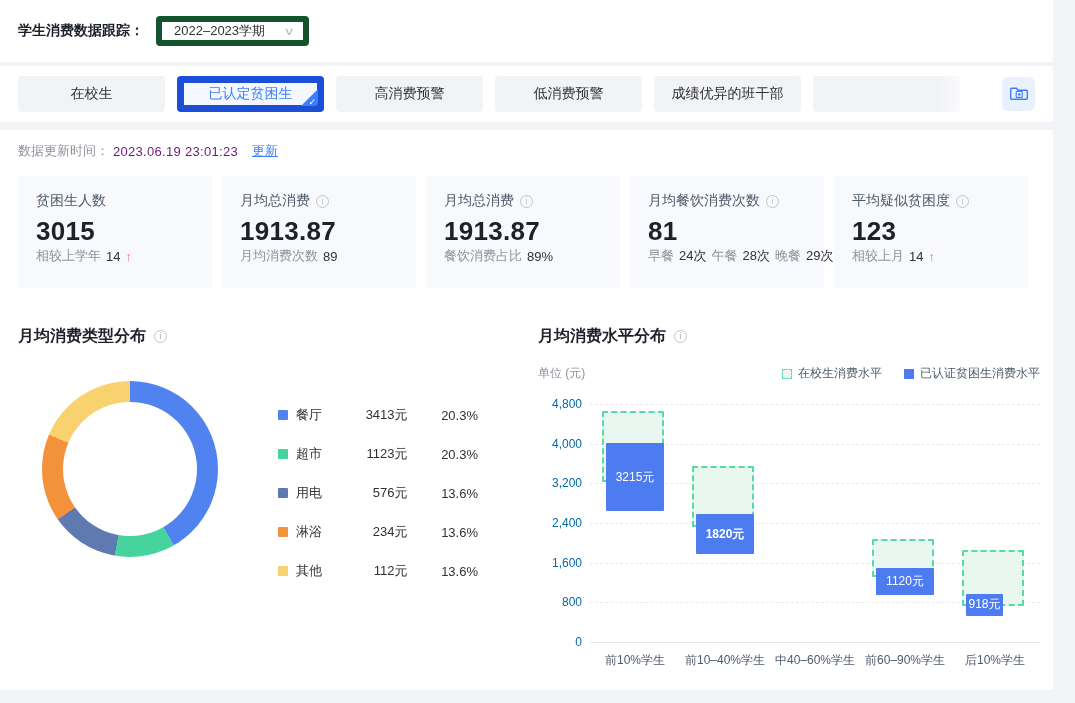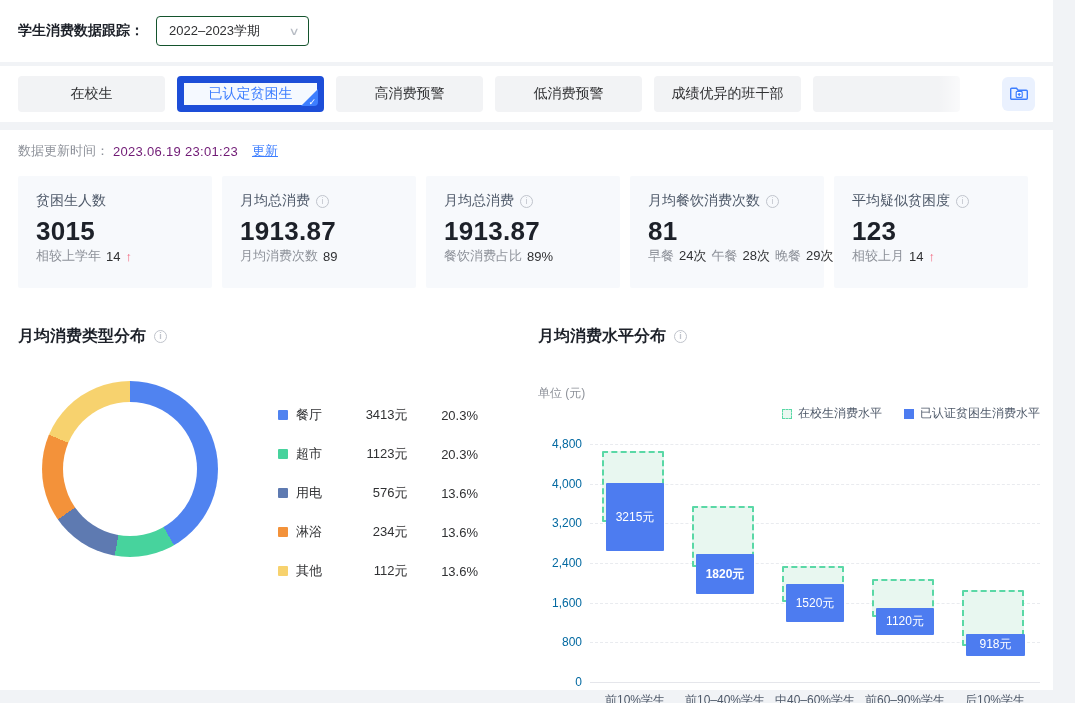"2022–2023学期" .select { border: 1px solid #14532d -> 6px solid #14532d }
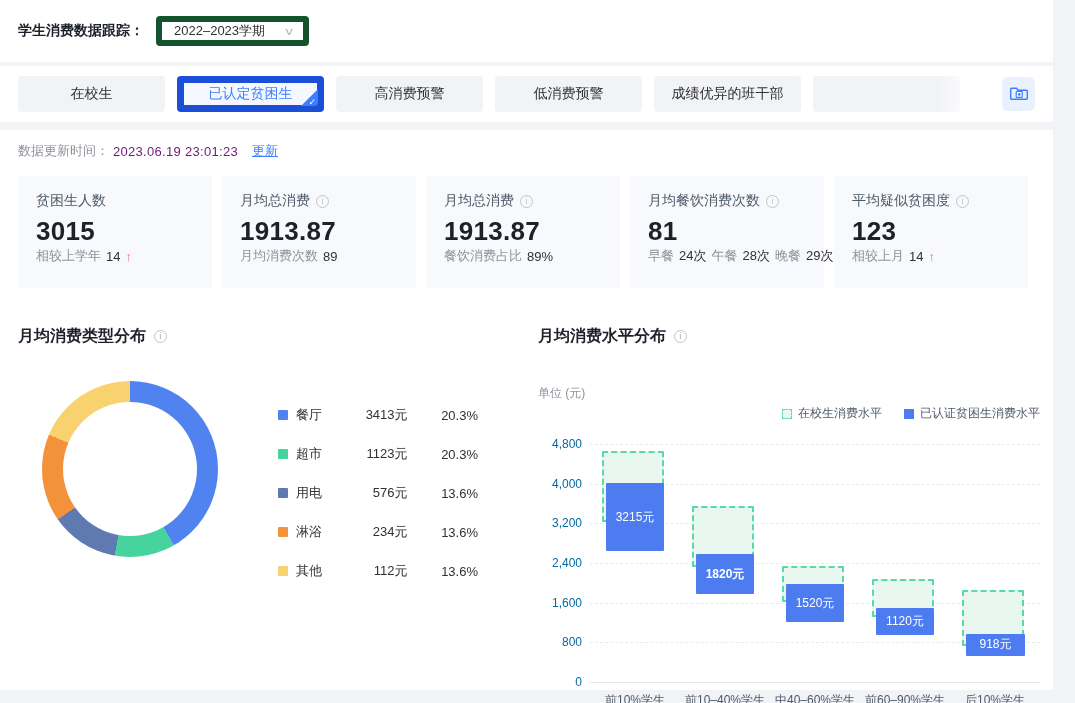"在校生消费水平" .bar-legend-item { margin-top: 40px -> none }
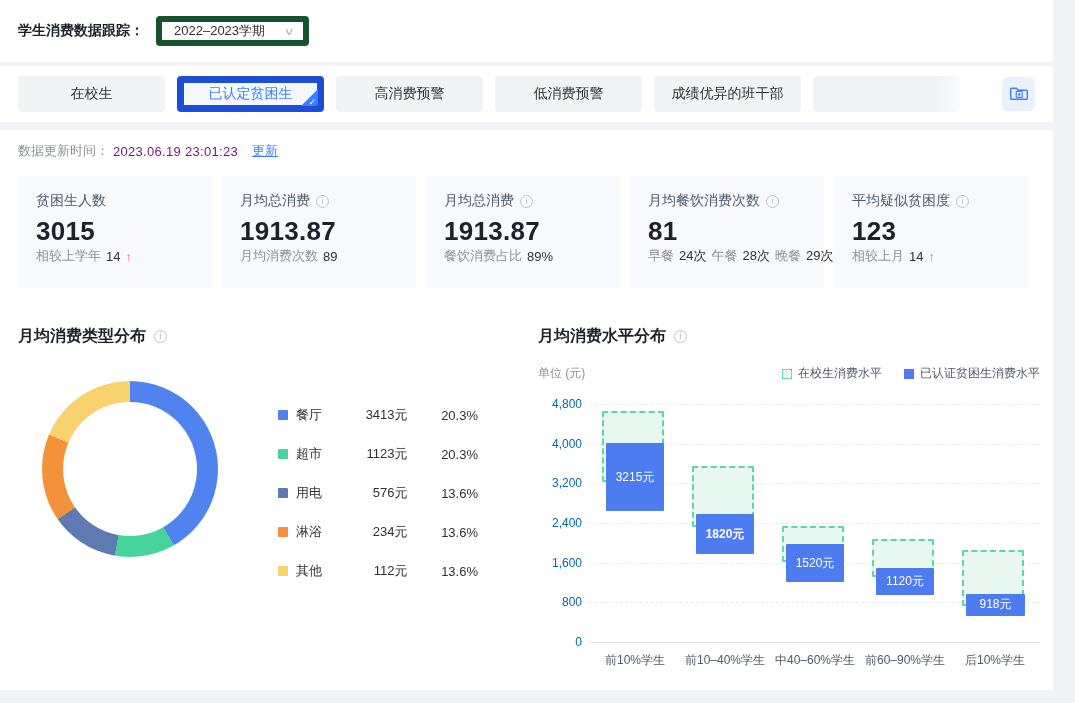"1520元" div.slot { html: <div> <div></div> <div> <span>1520元</span> </div> </div> -> none }
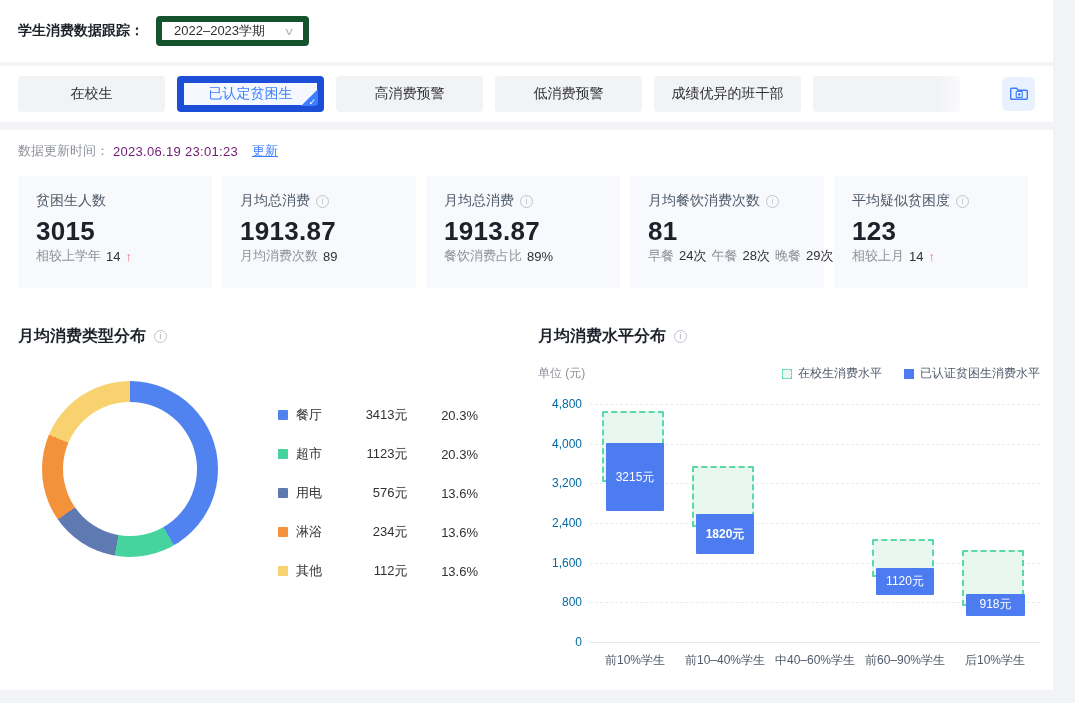"918元" div.range-poor { width: 59px -> 37px }
